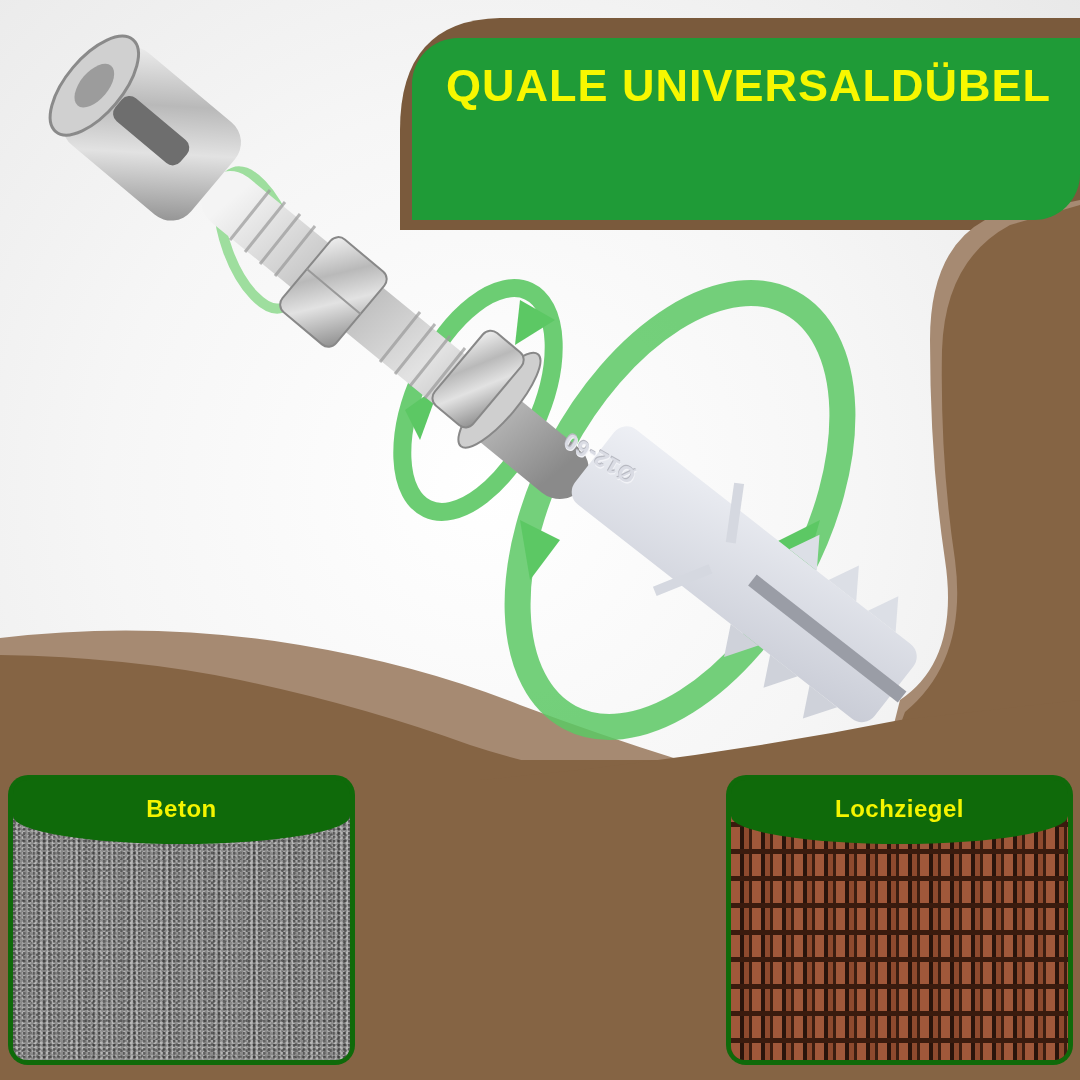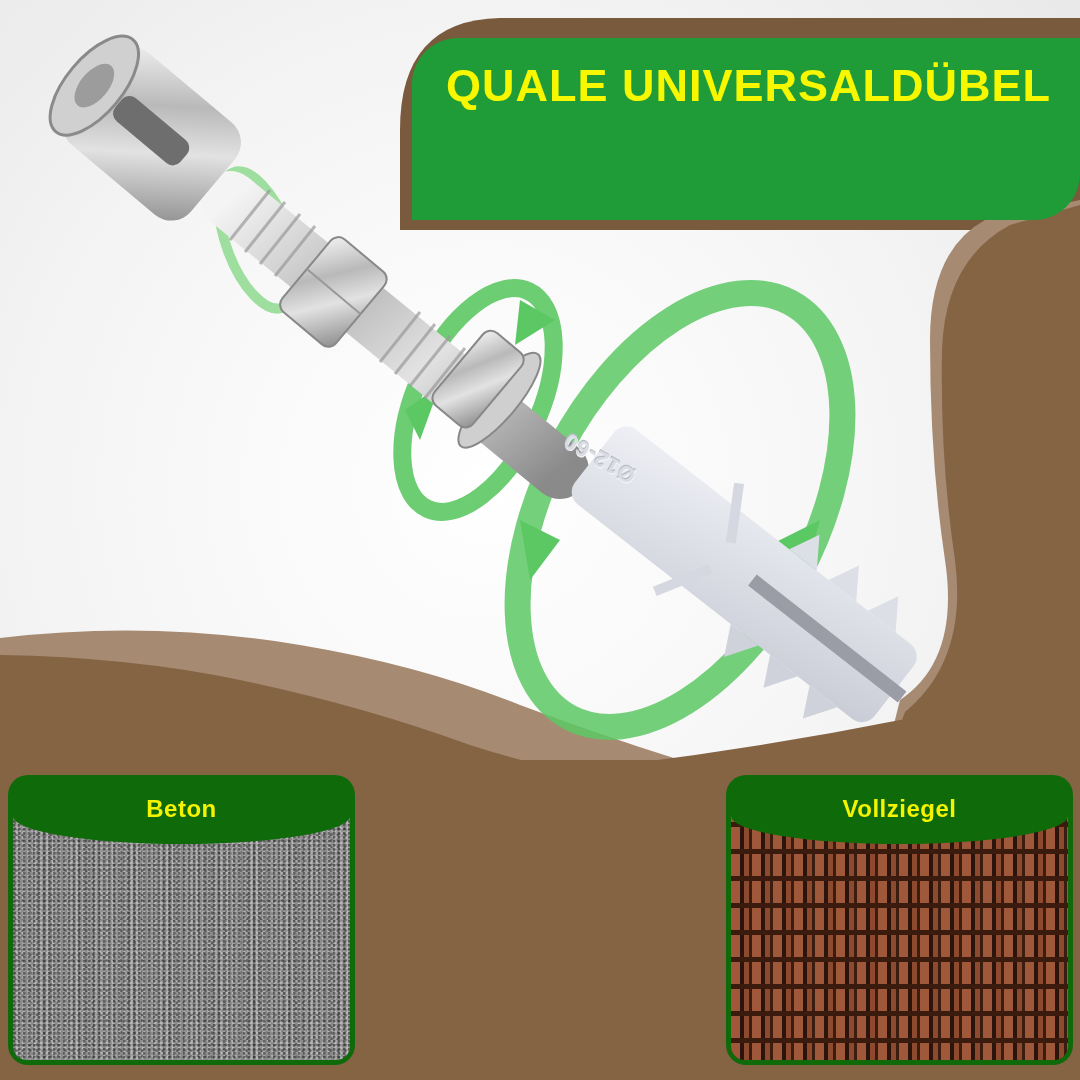"Vollziegel" span.tile-label { text: Vollziegel -> Lochziegel }
